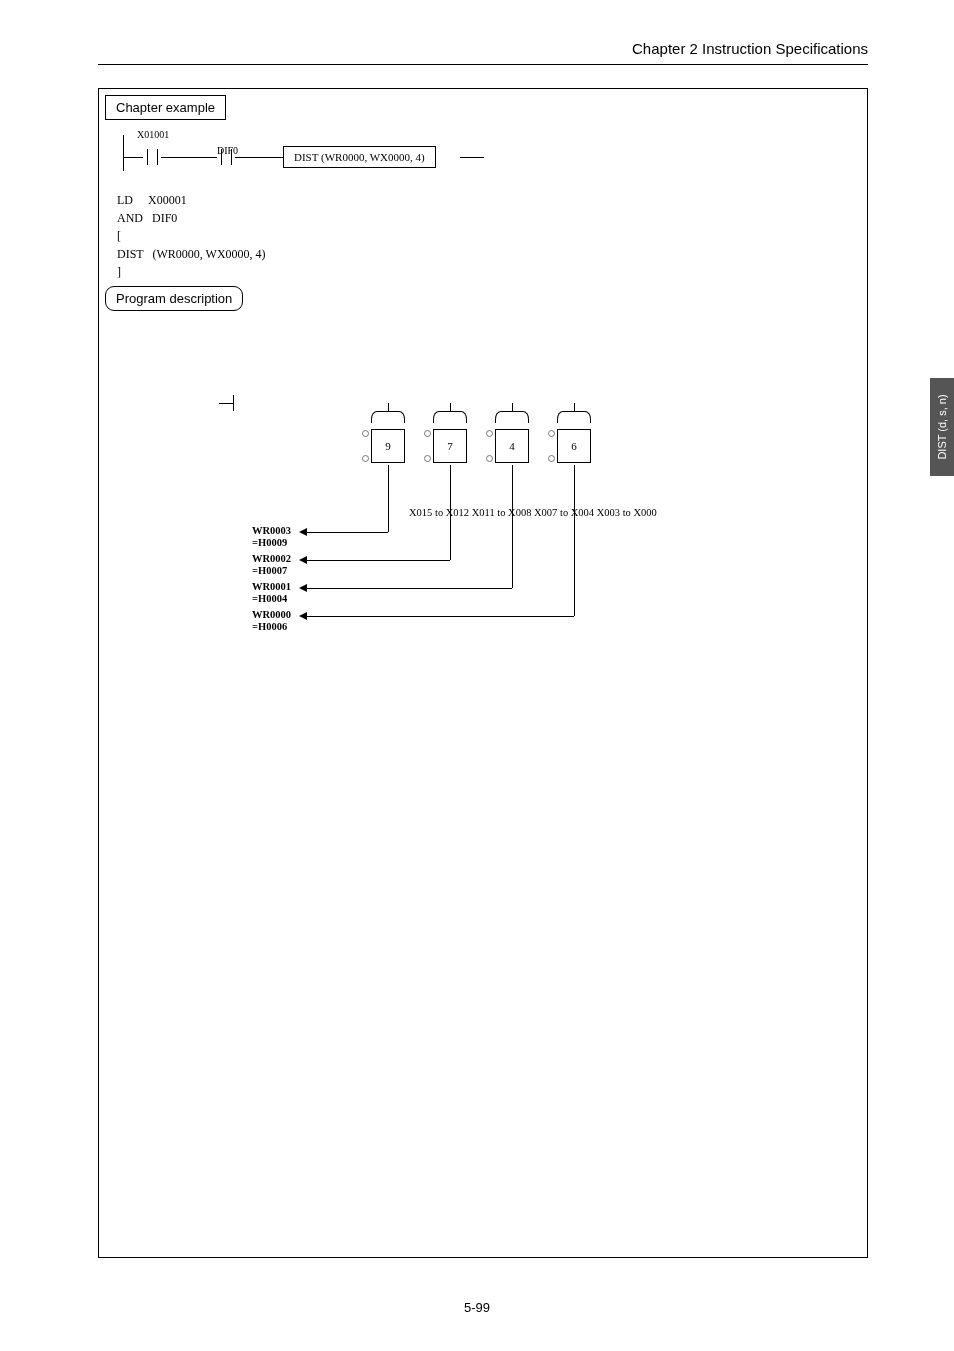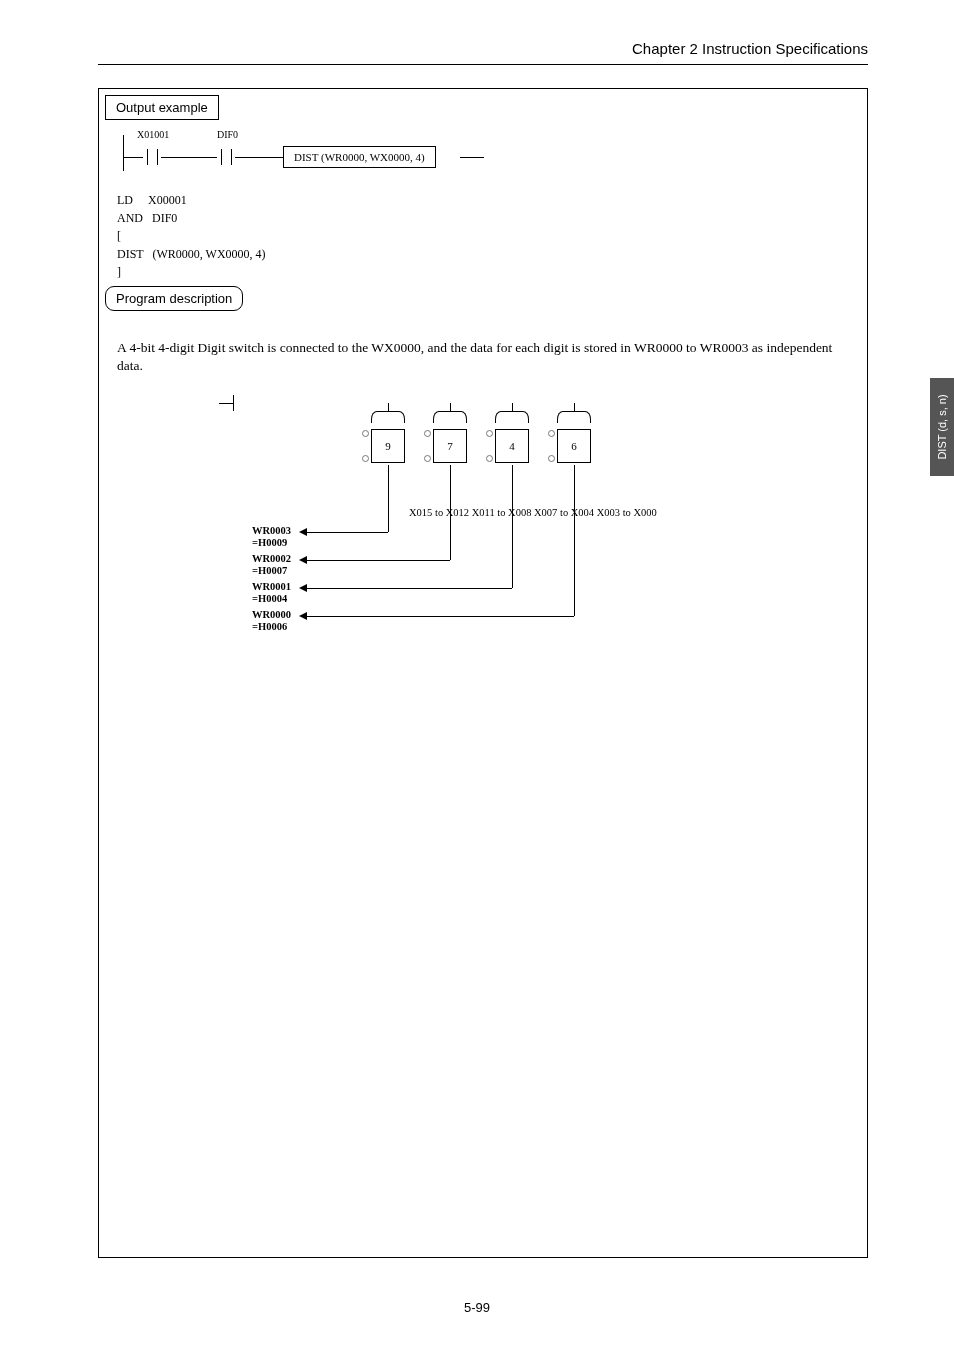"Output example" div.section-label { text: Output -> Chapter }
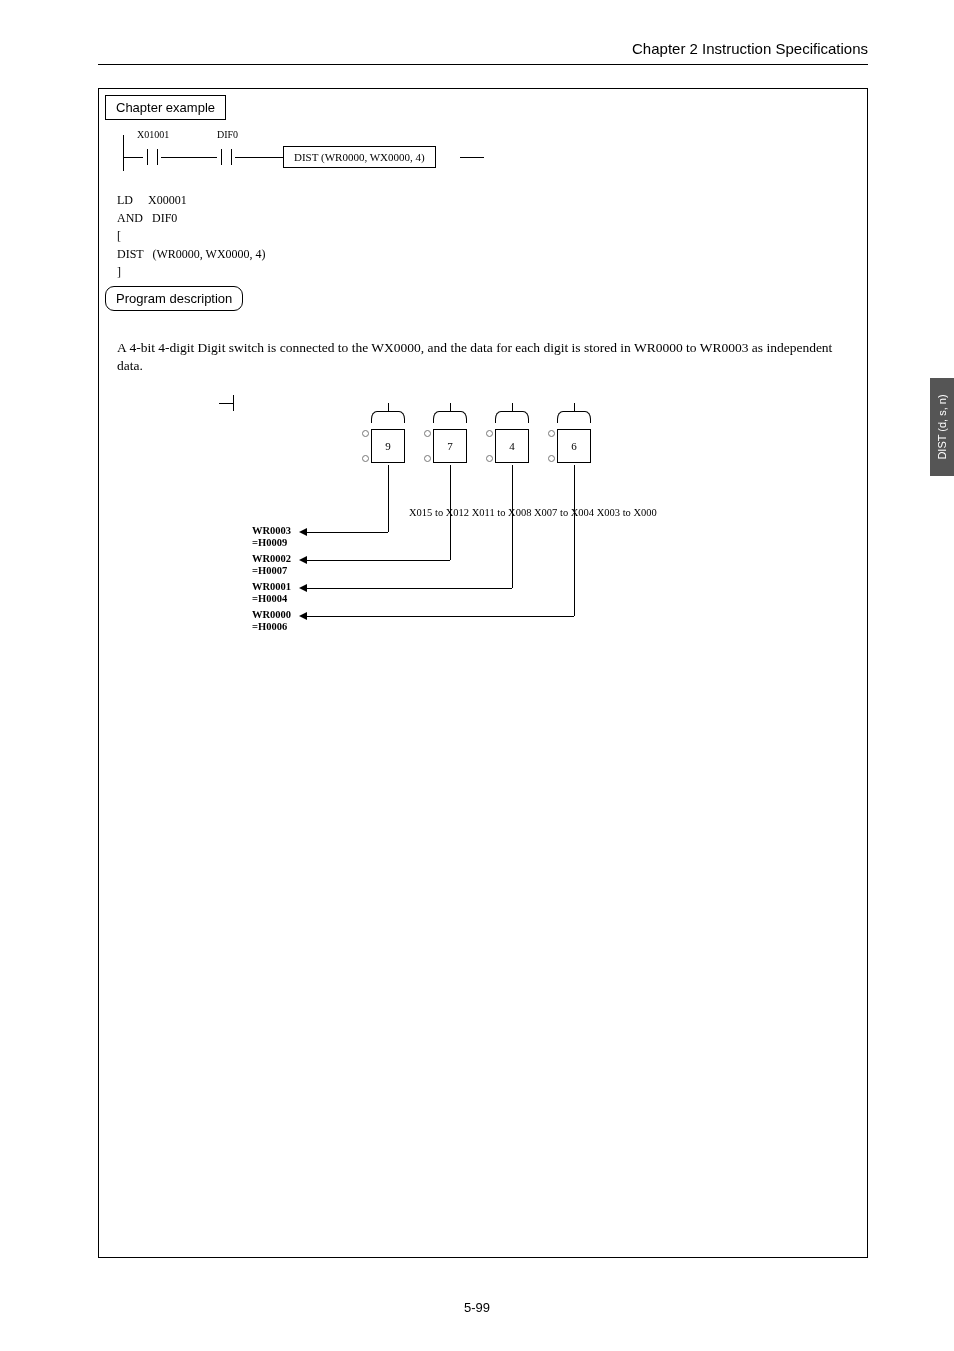"DIF0" div.contact-label { margin-top: none -> 16px }
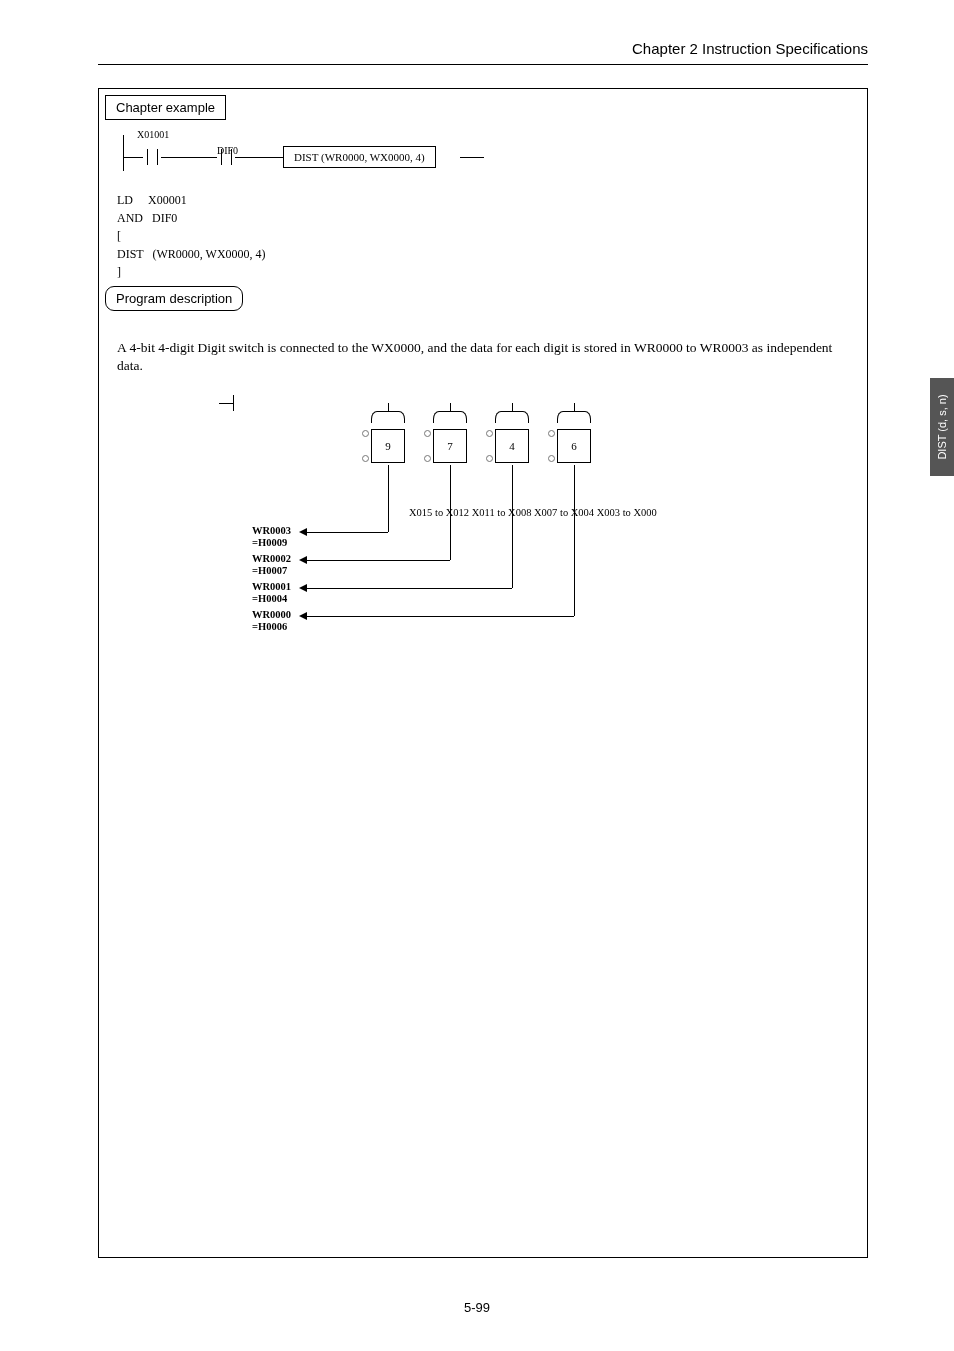"A 4-bit 4-digit Digit switch" div.desc-text { html: <div>A 4-bit 4-digit Digit switch is connected to the WX0000, and the data for each digit is stored in WR0000 to WR0003 as independent data.</div> -> none }
